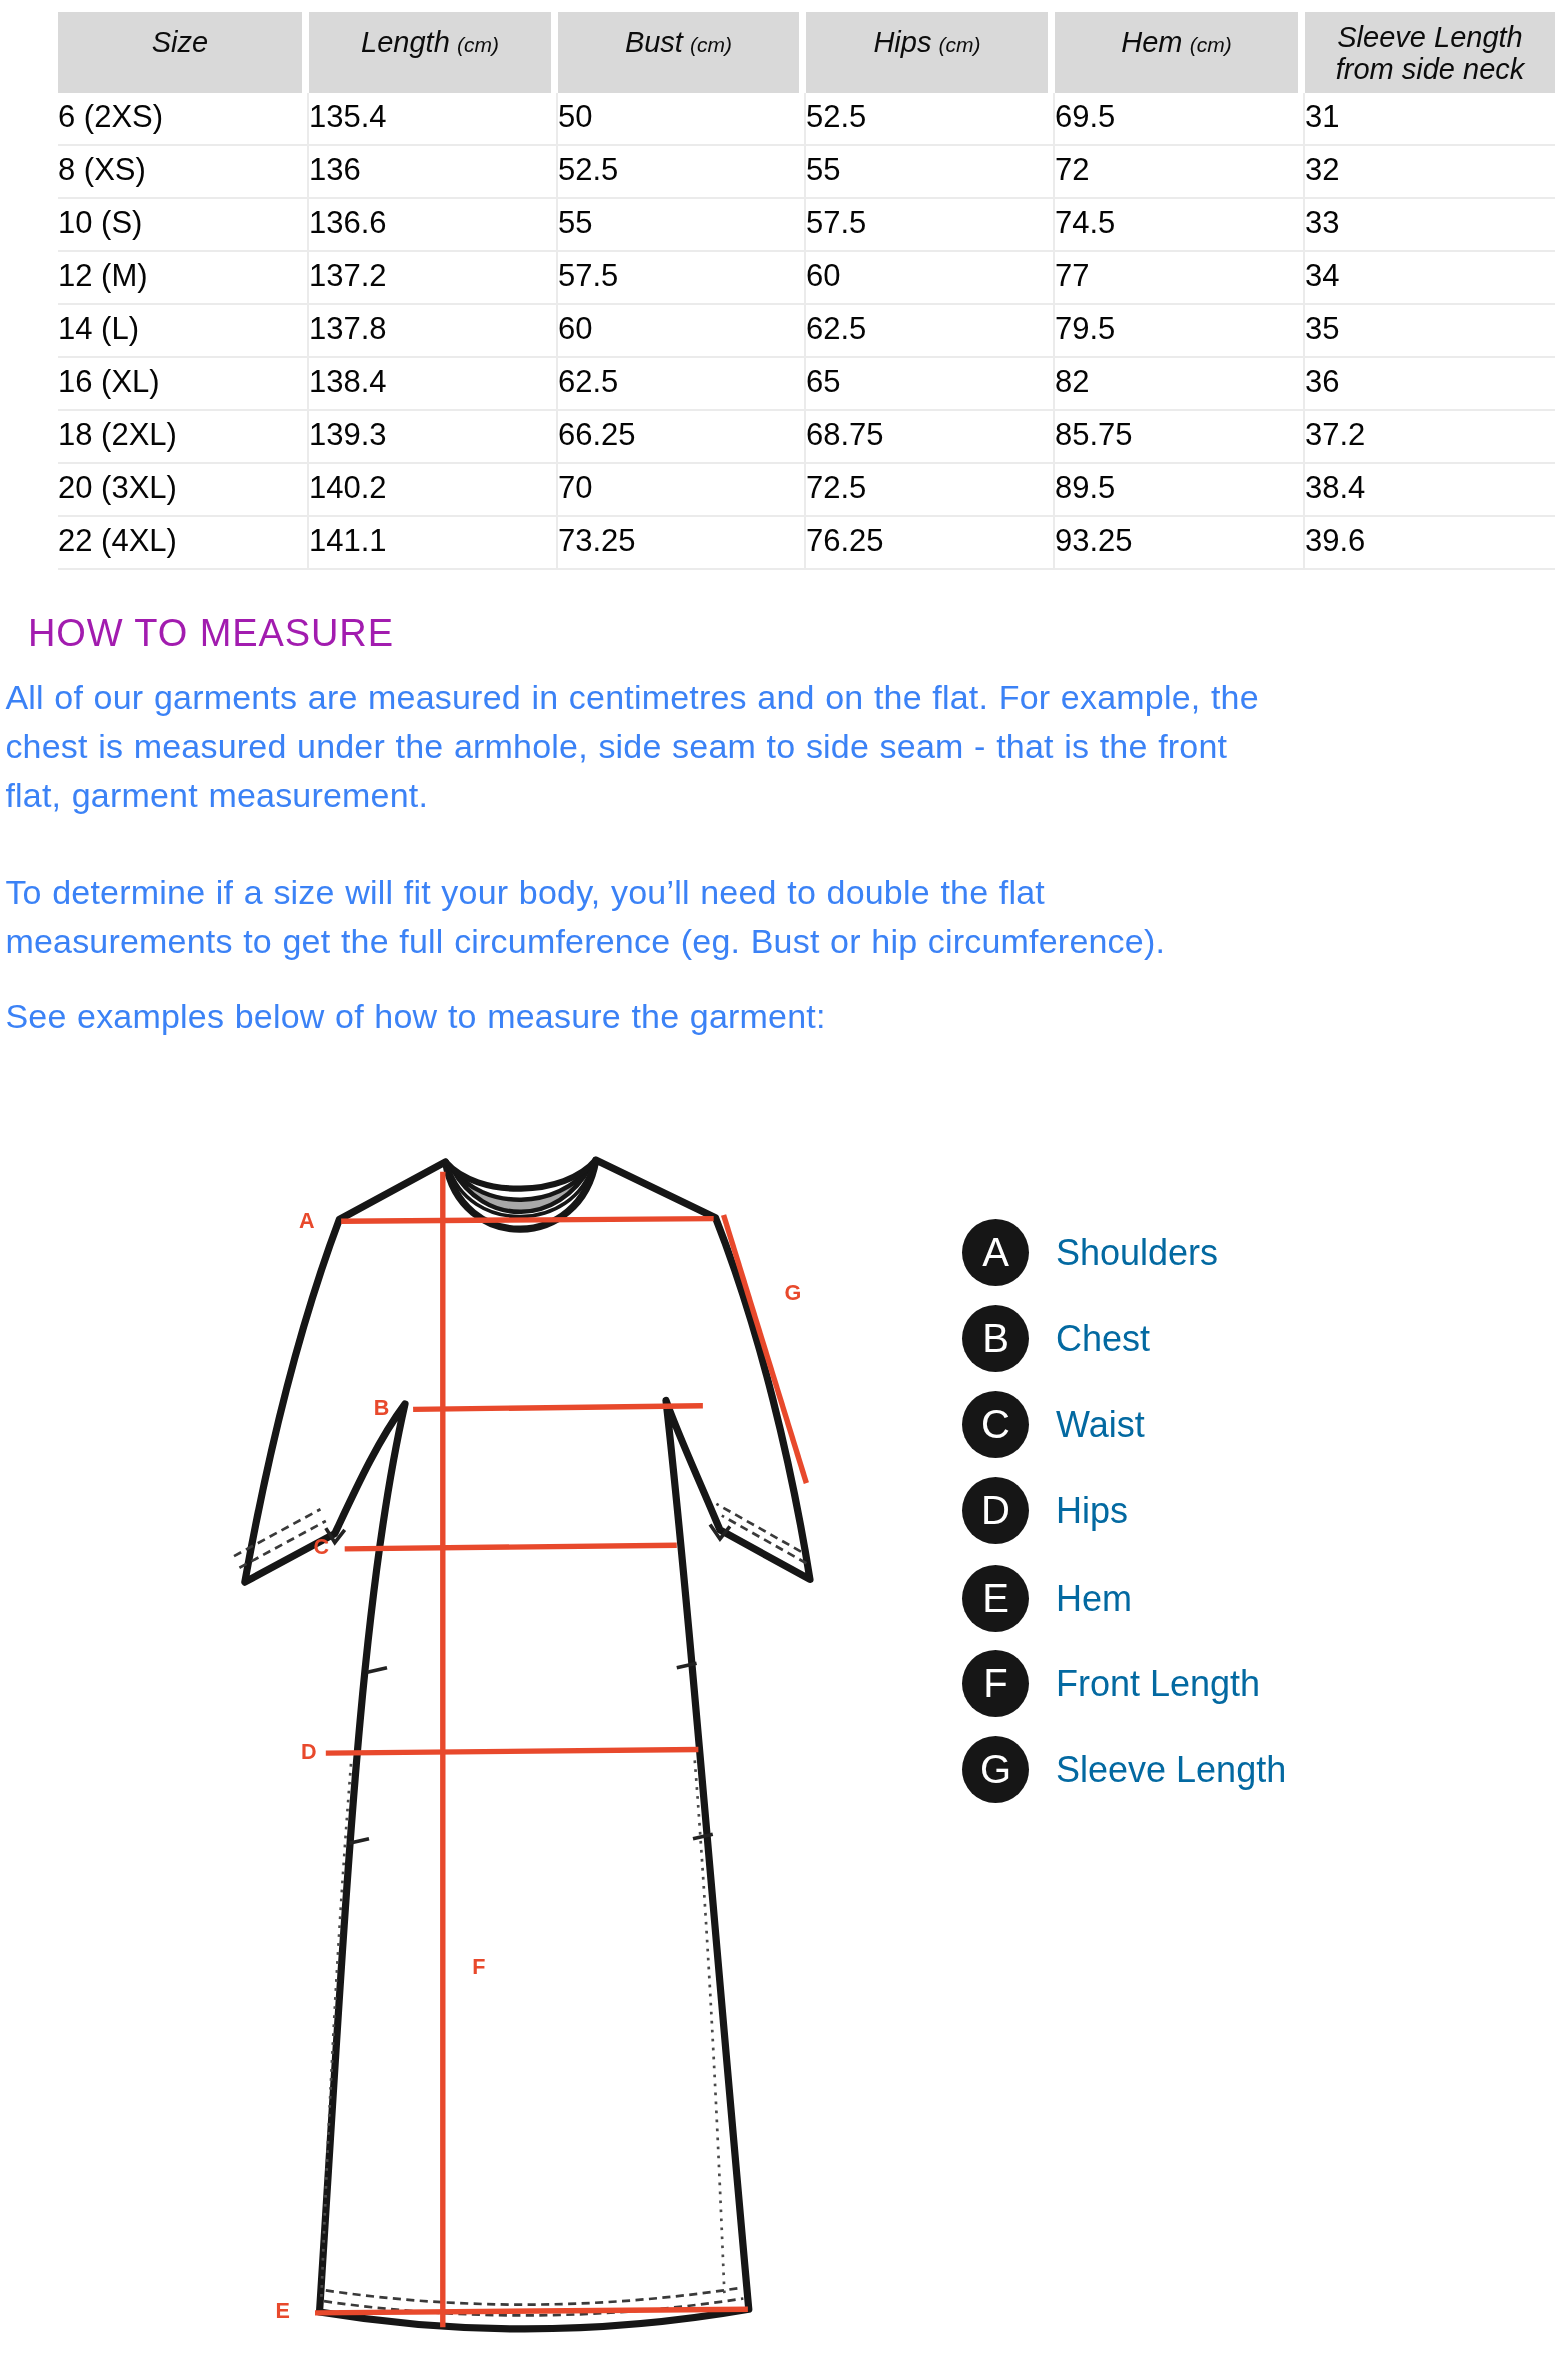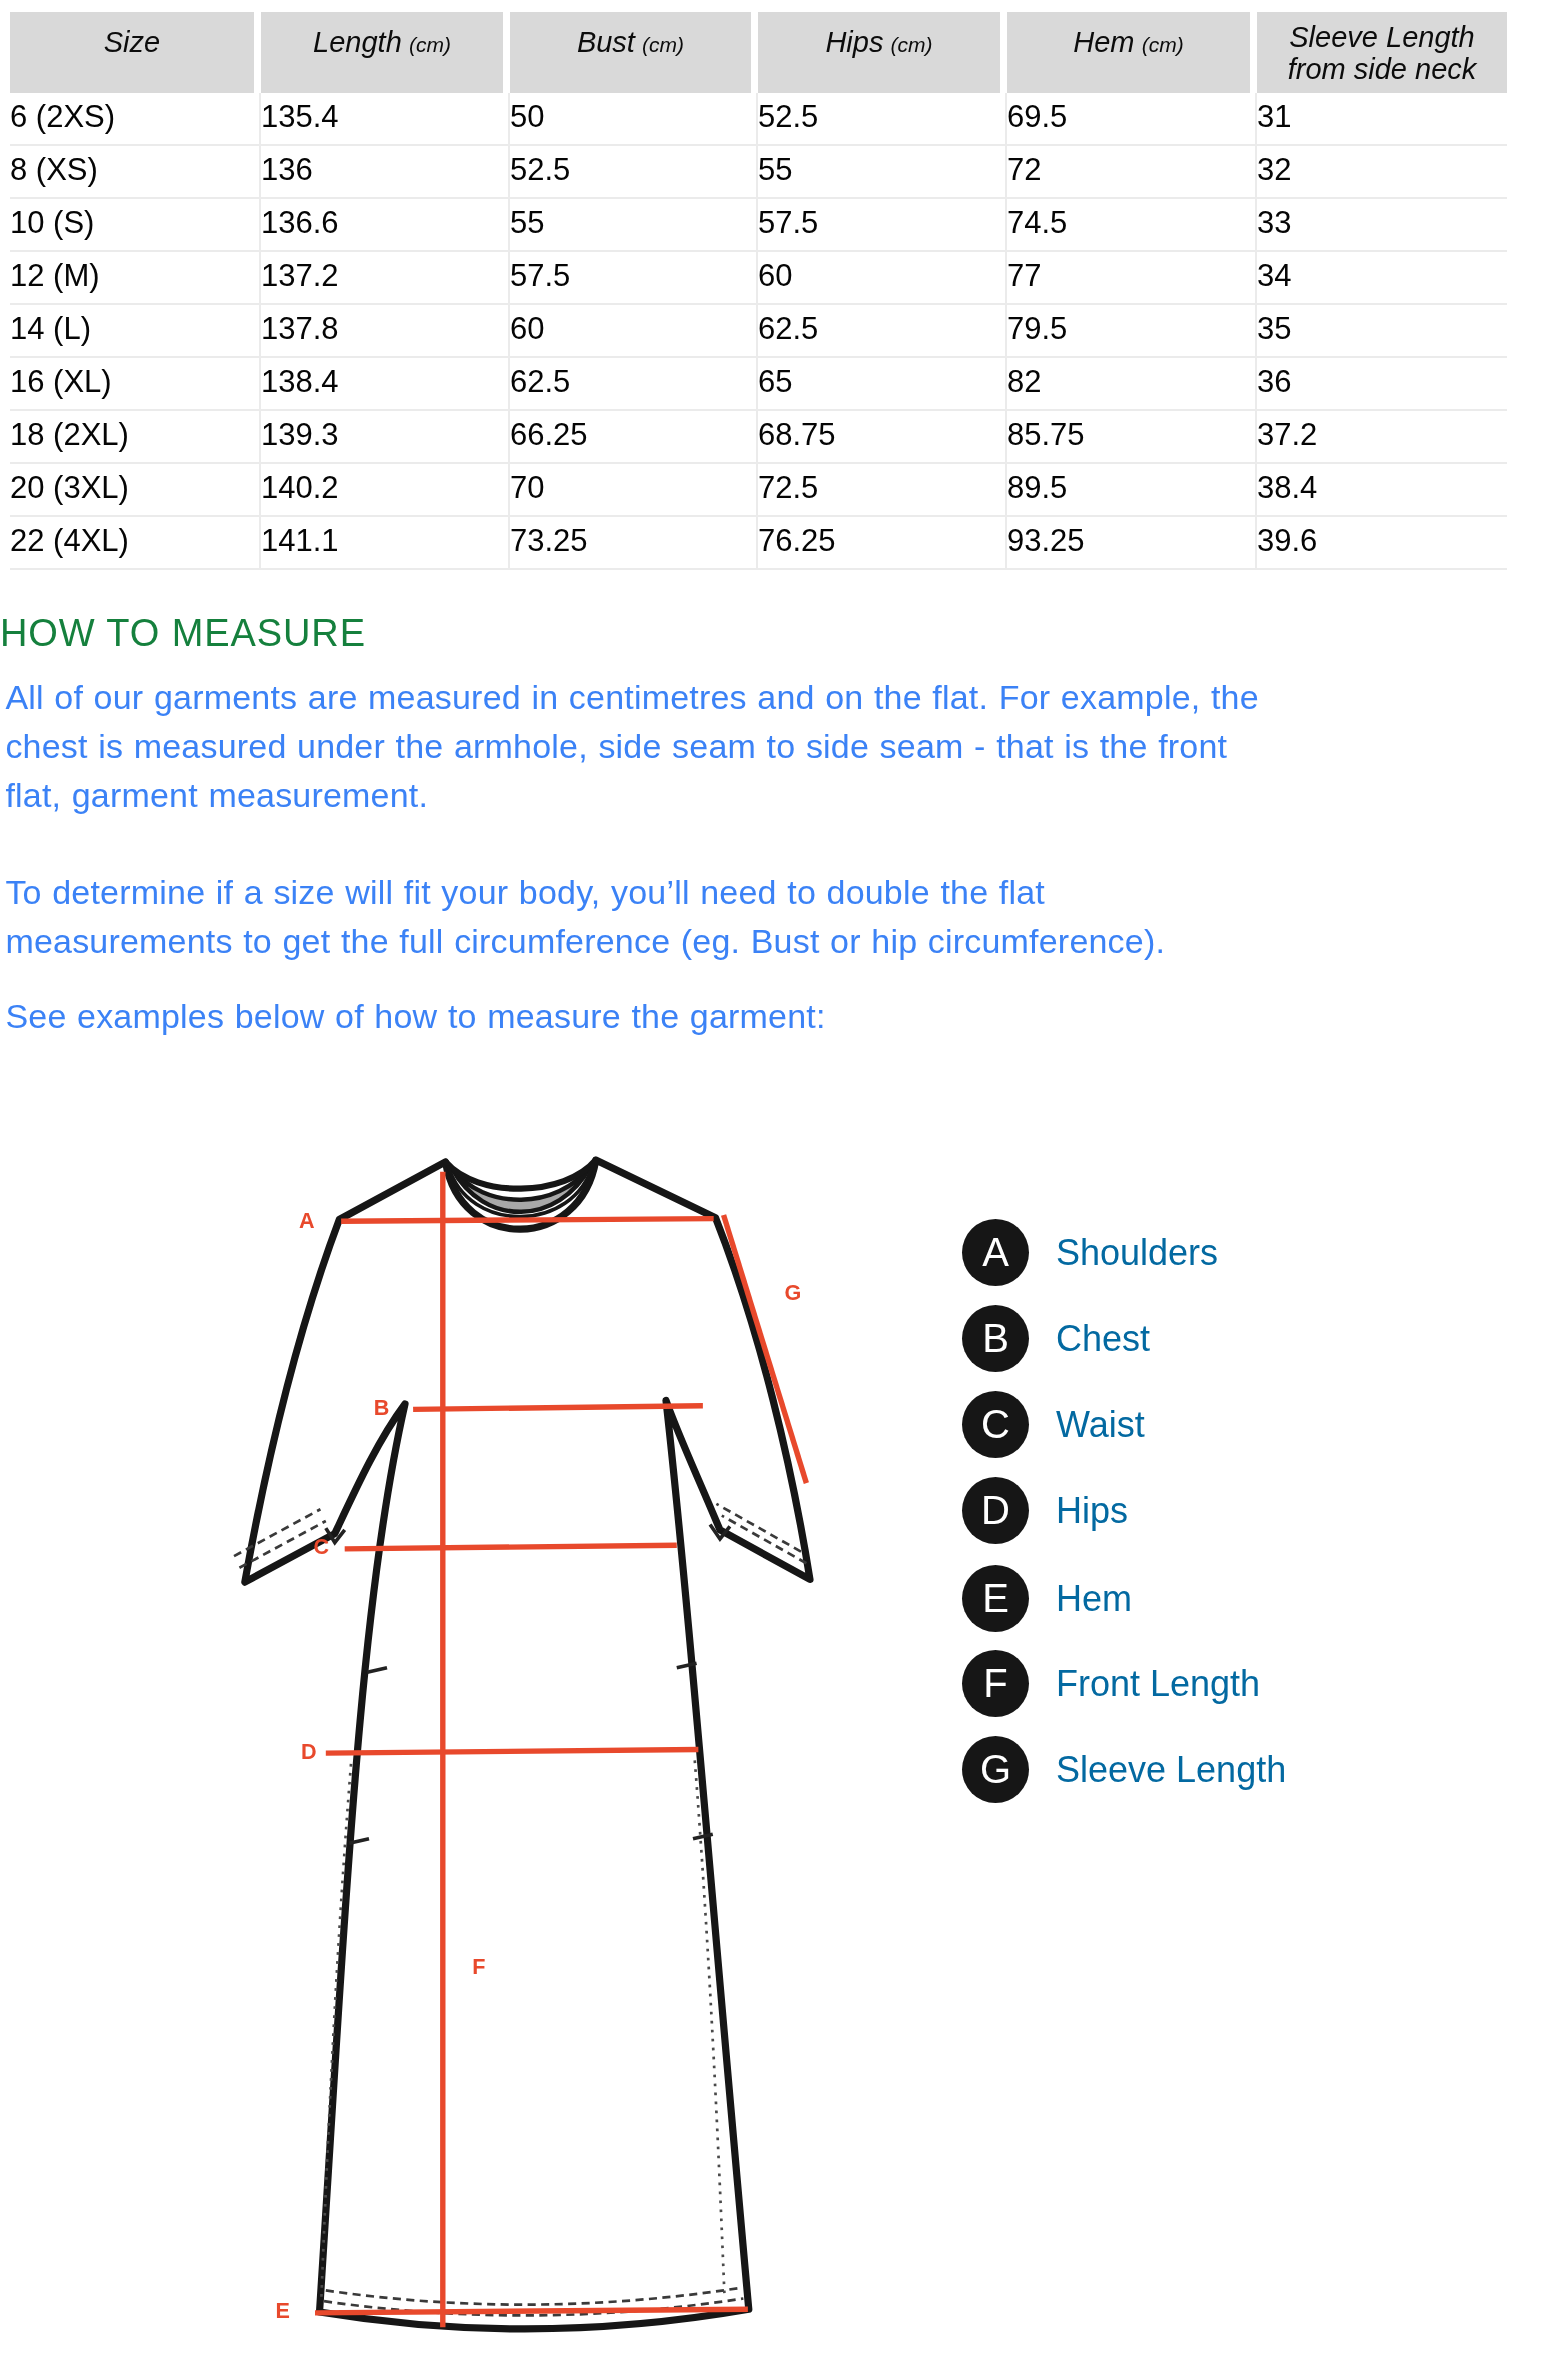"Size" .thead, .tbody { margin-left: none -> 48px }
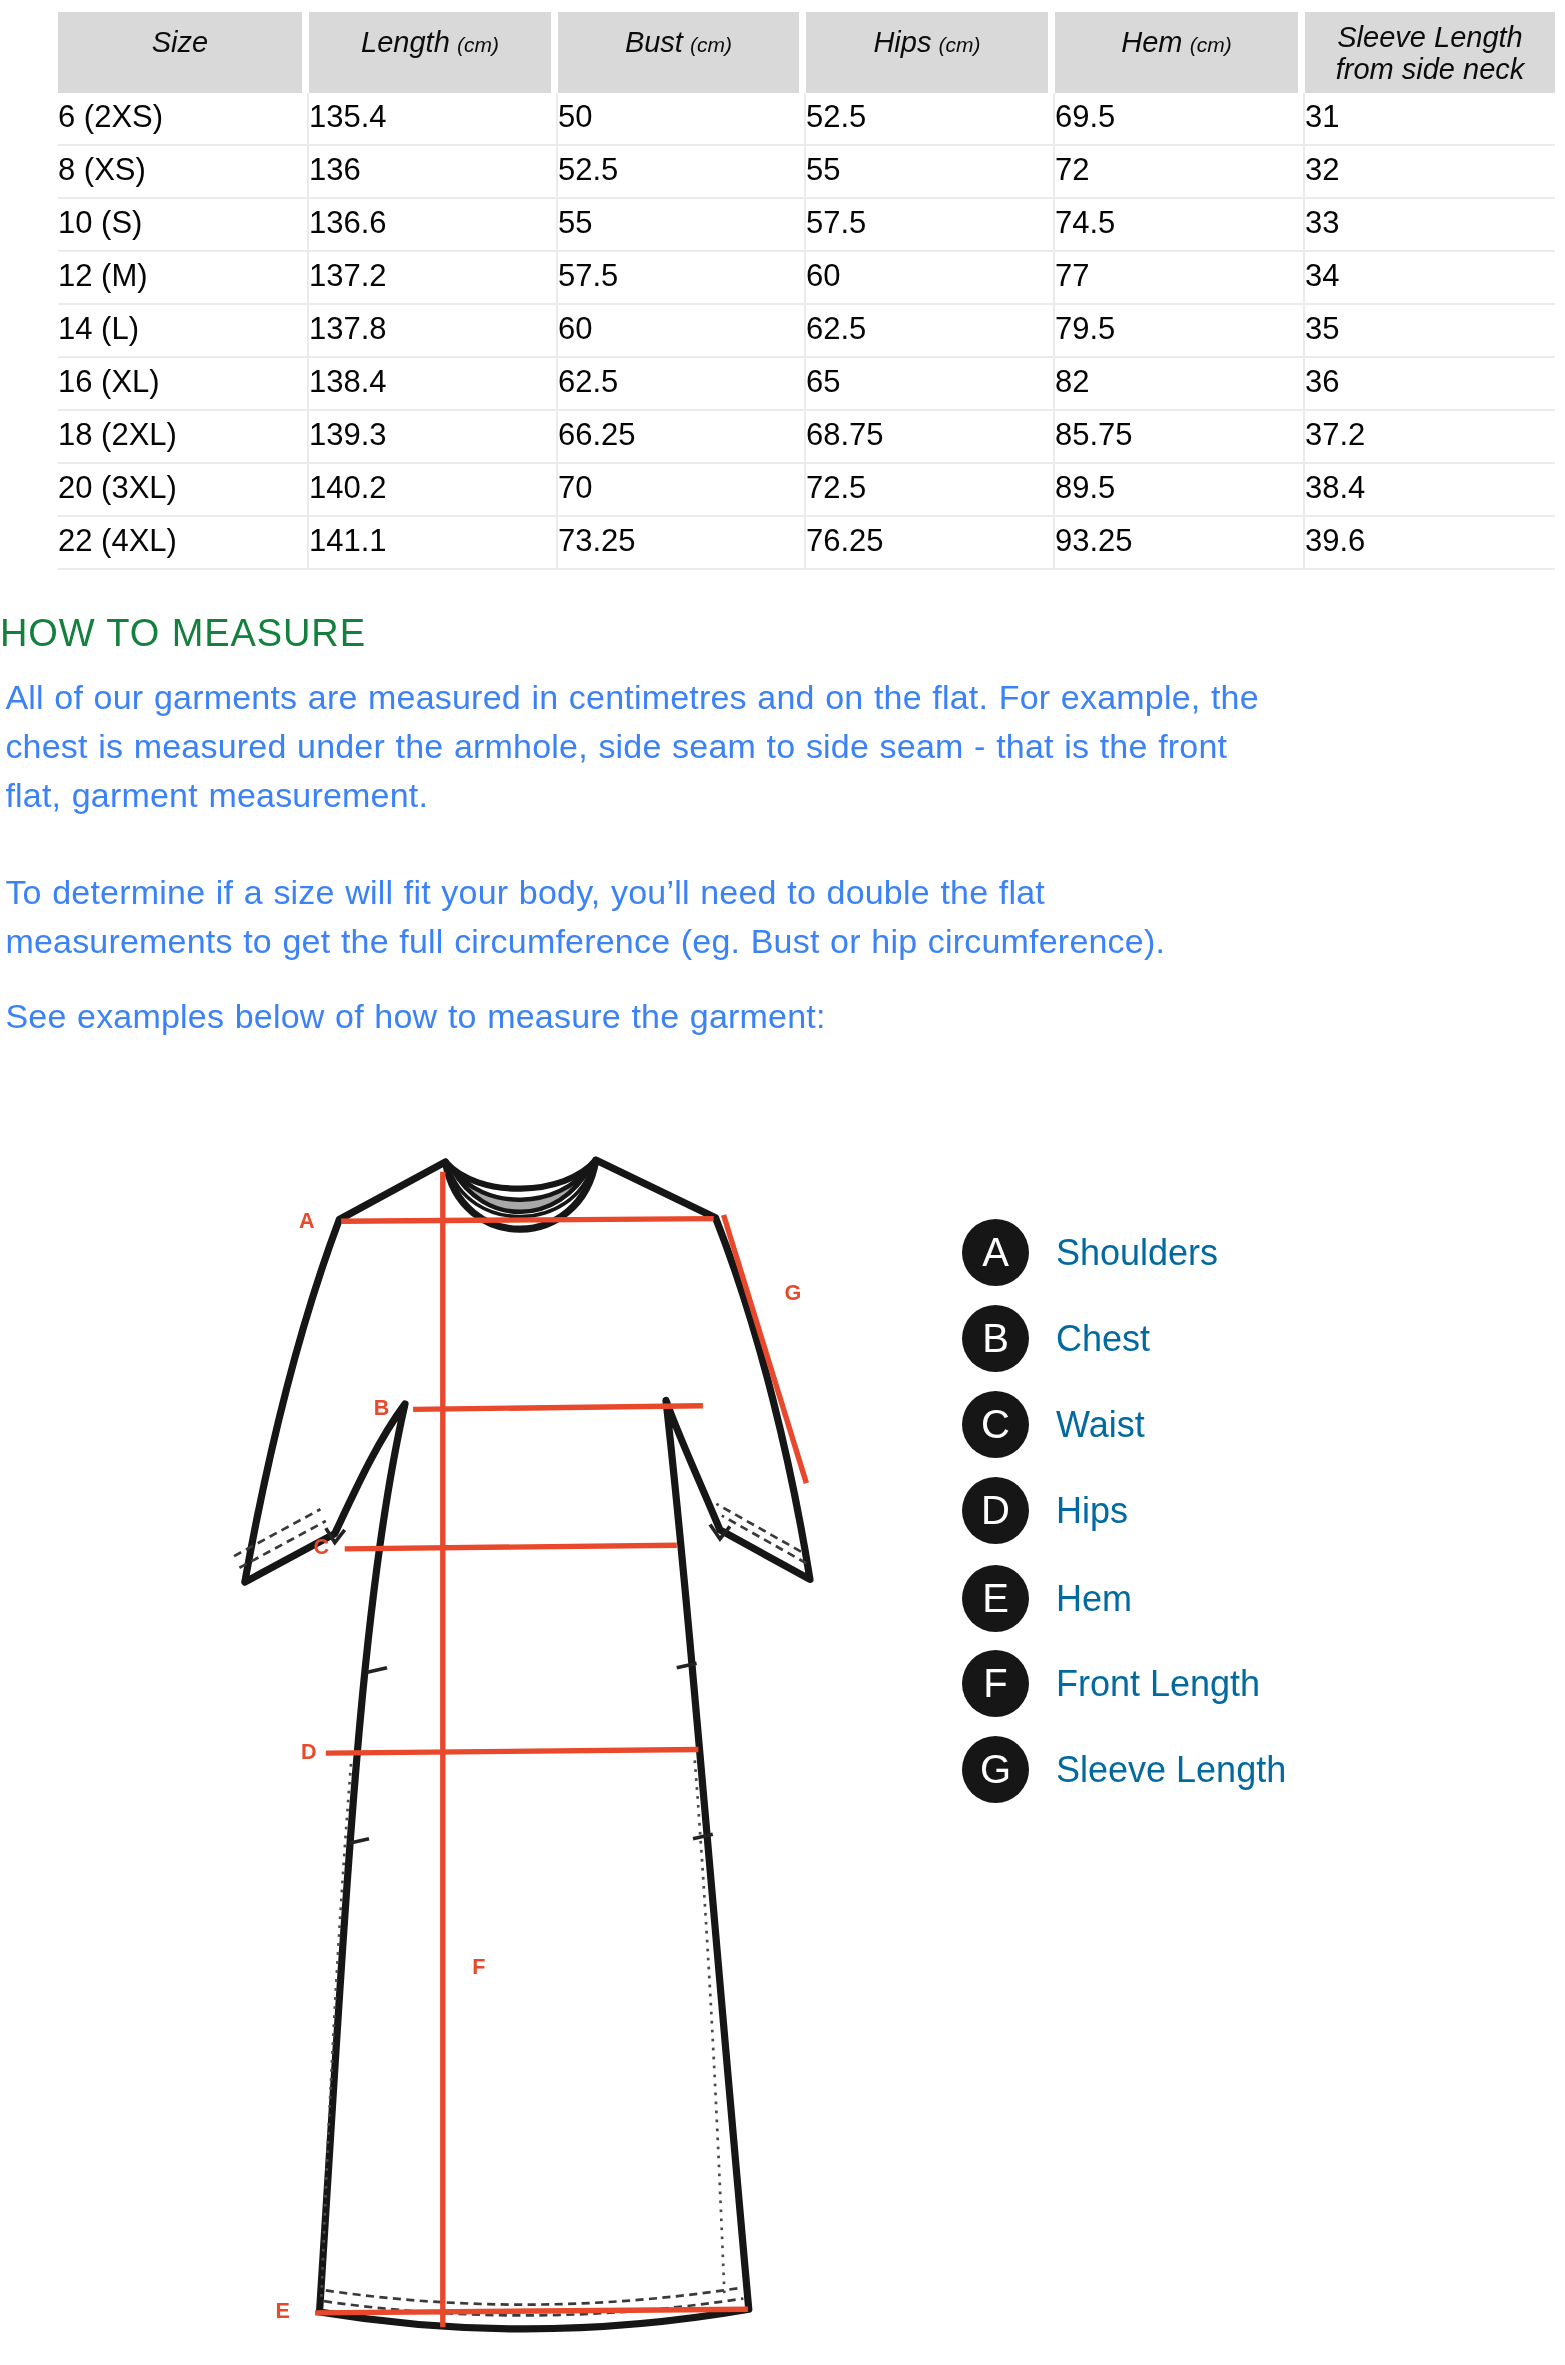"HOW TO MEASURE" .h2 { color: #15803d -> #a21caf; left: 0 -> 28px }
